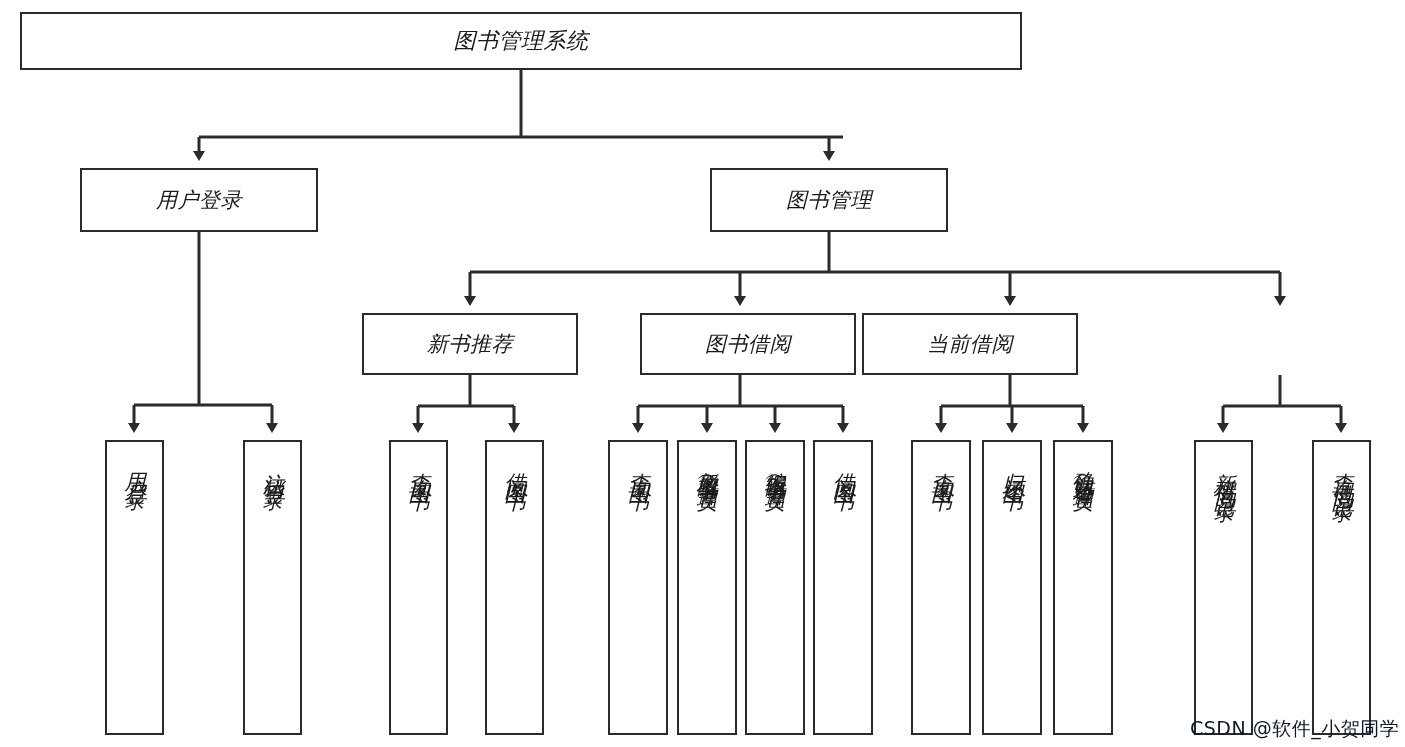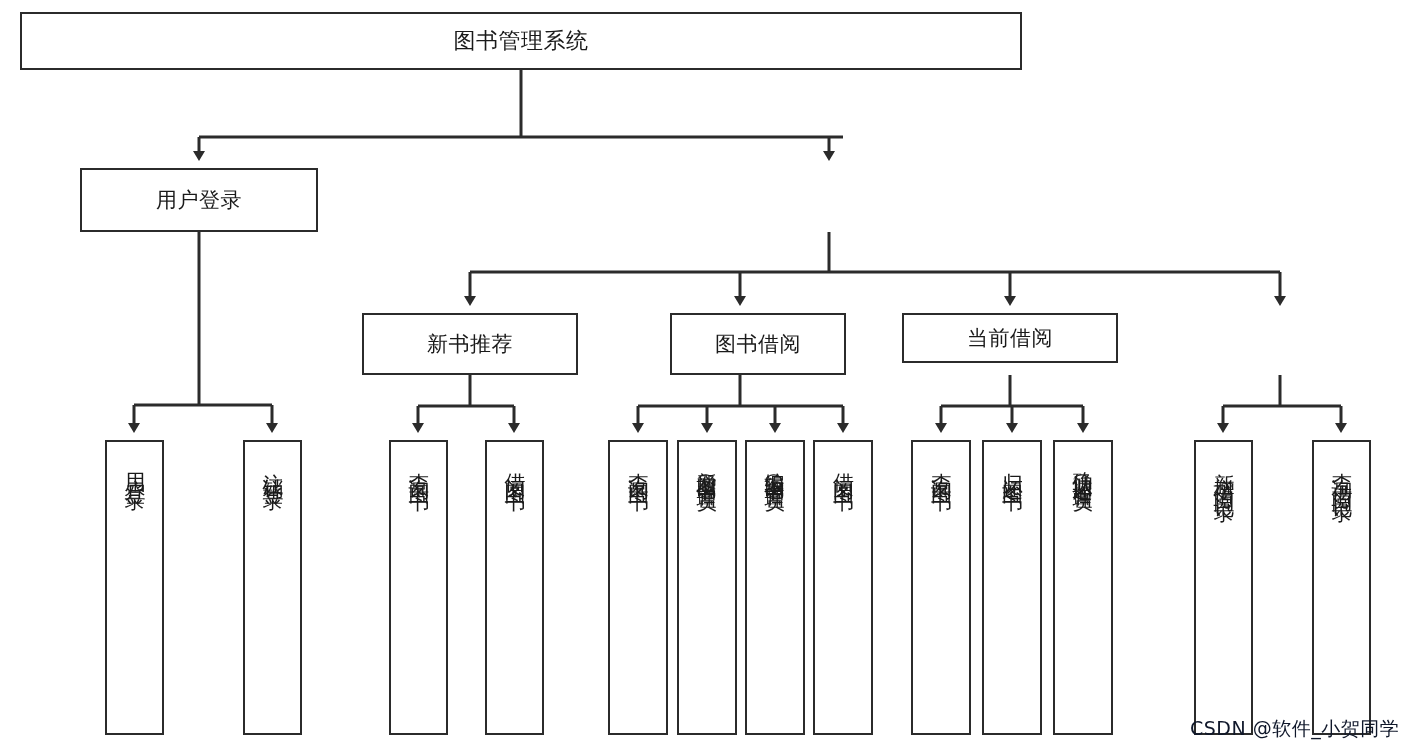"图书管理系统" .node .lbl { font-style: none -> italic }
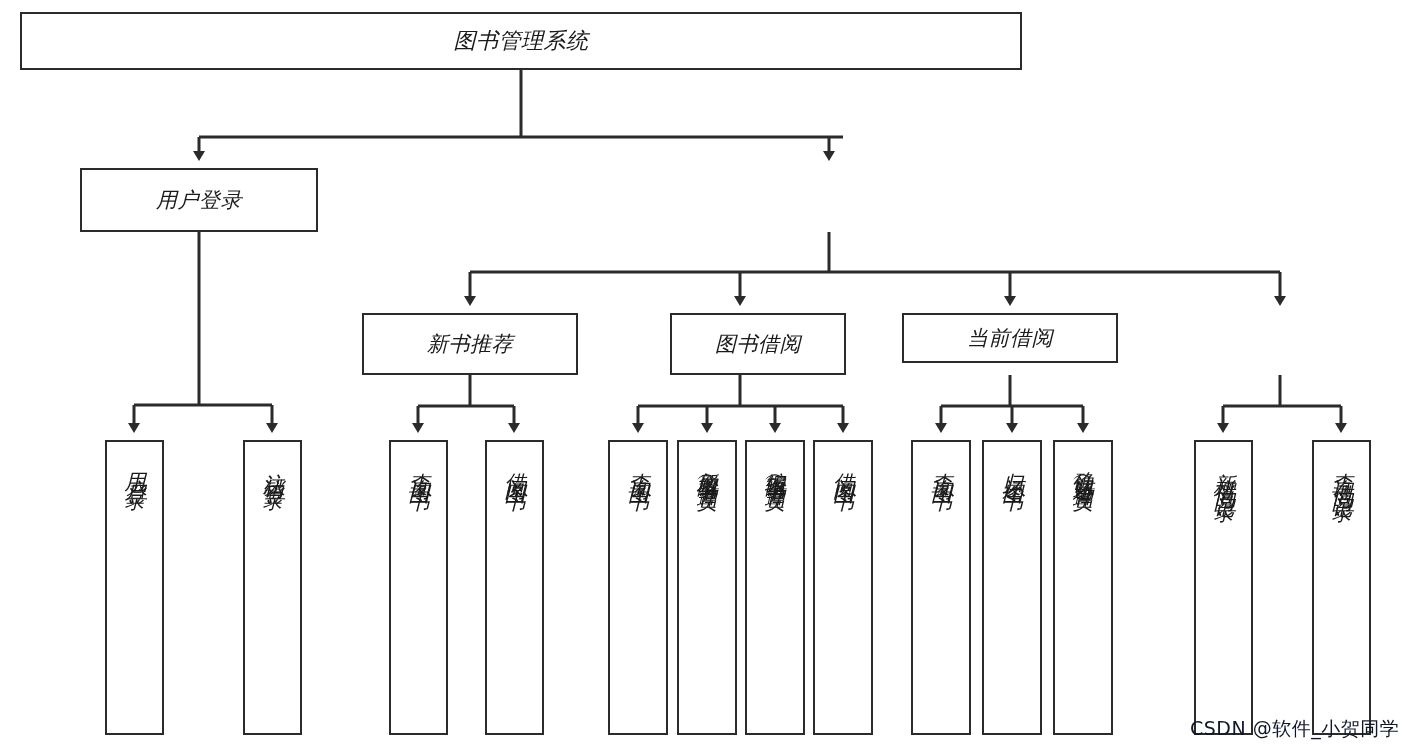"图书管理" div.node { html: none -> <div> <span>图书管理</span> </div> }
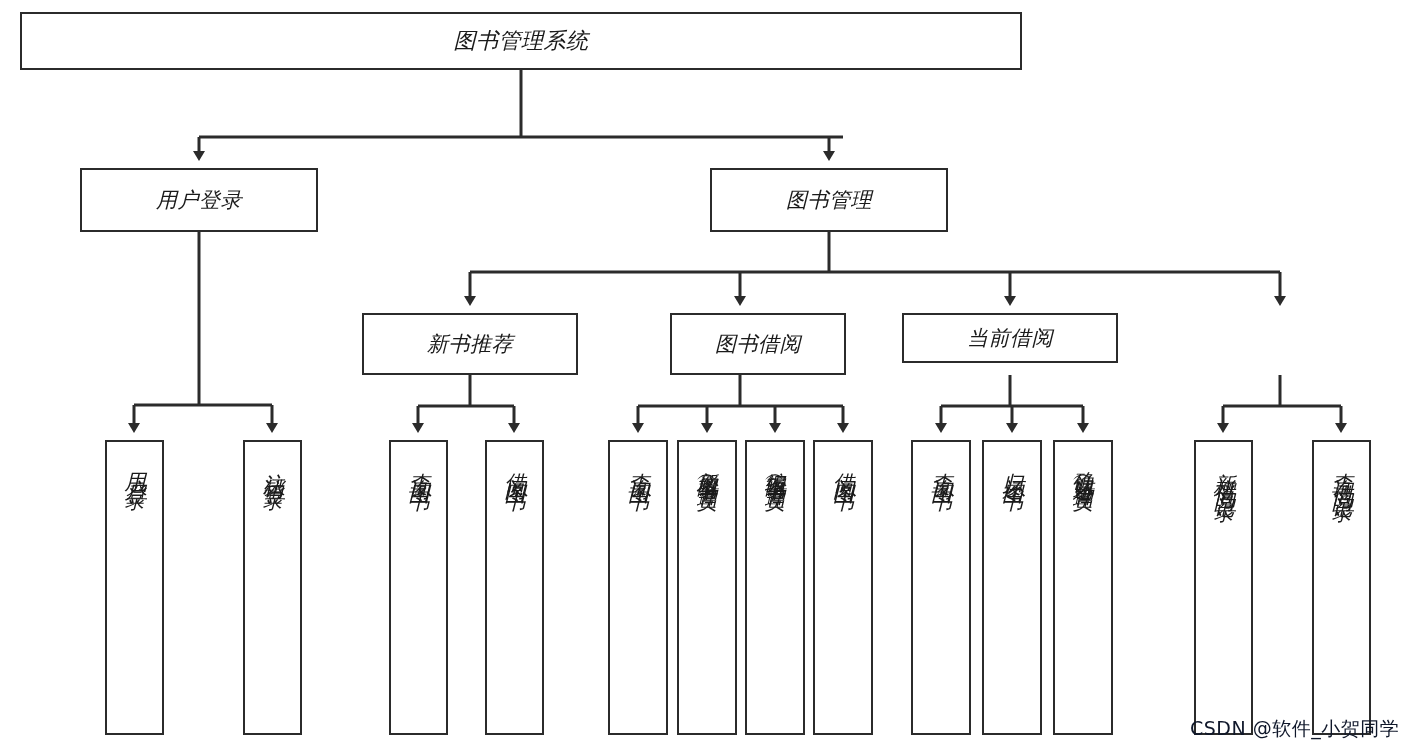"图书借阅" div.node { left: 670px -> 640px; width: 176px -> 216px }
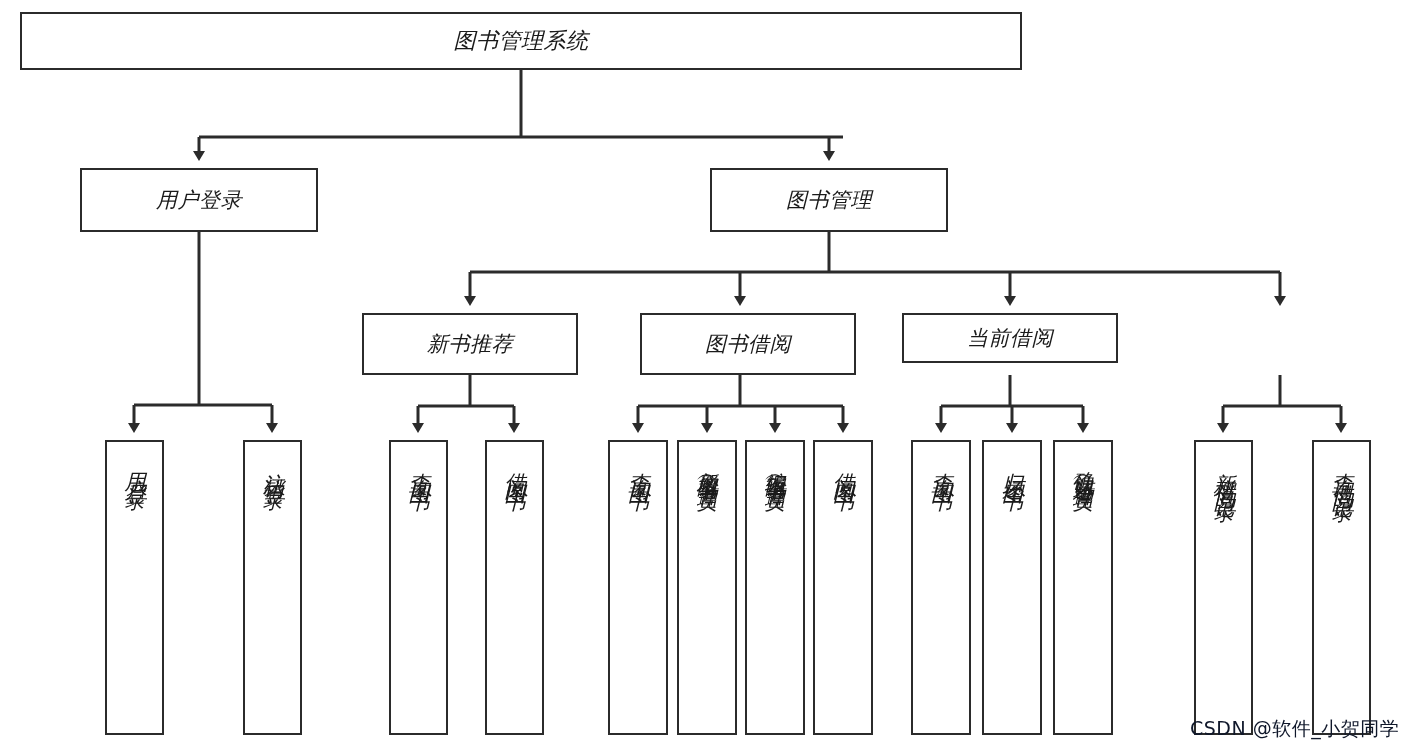"当前借阅" div.node { height: 50px -> 62px; left: 902px -> 862px }
